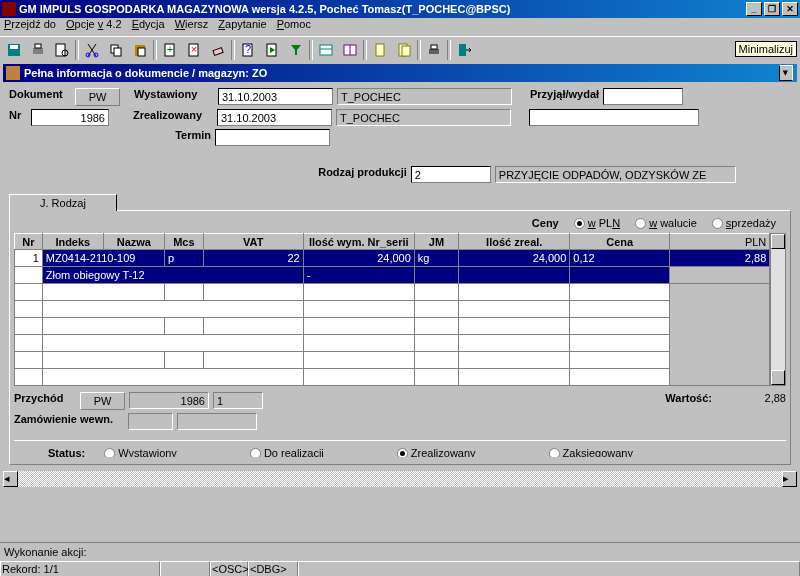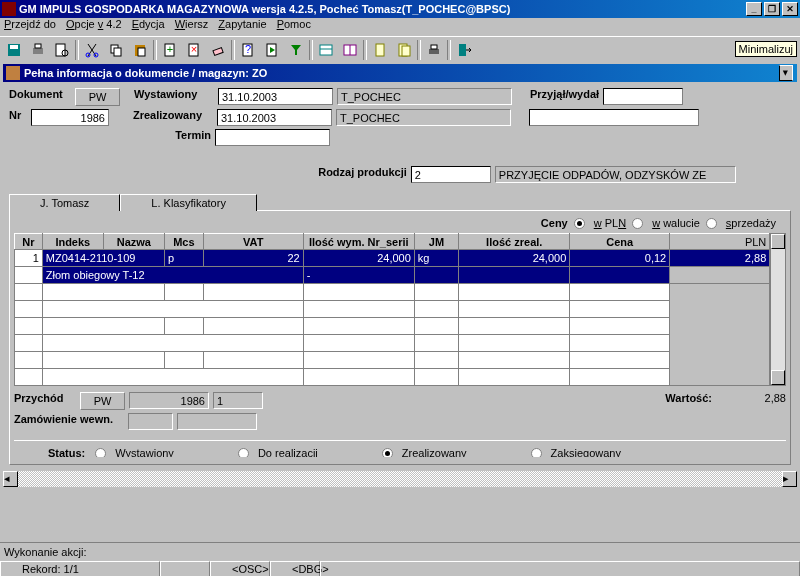"J. Tomasz" div.tab { text: Tomasz -> Rodzaj }
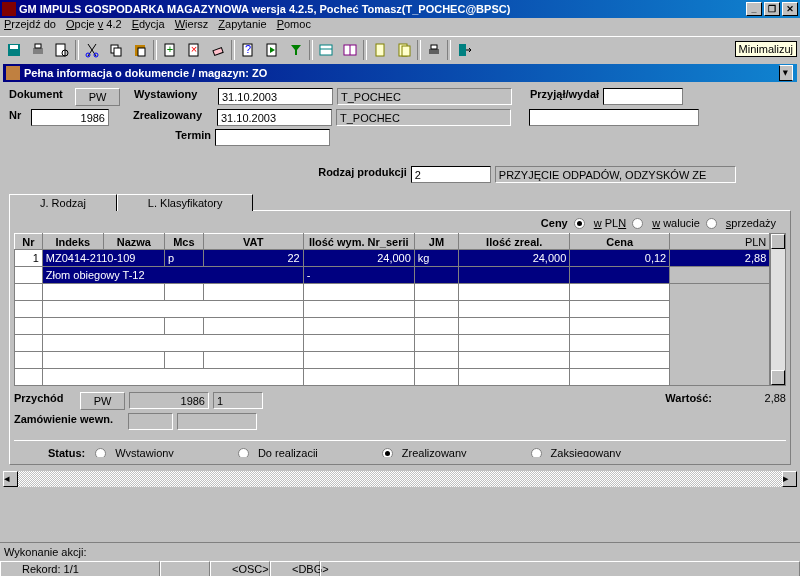"L. Klasyfikatory" div.tab { html: <div>L. Klasyfikatory</div> -> none }
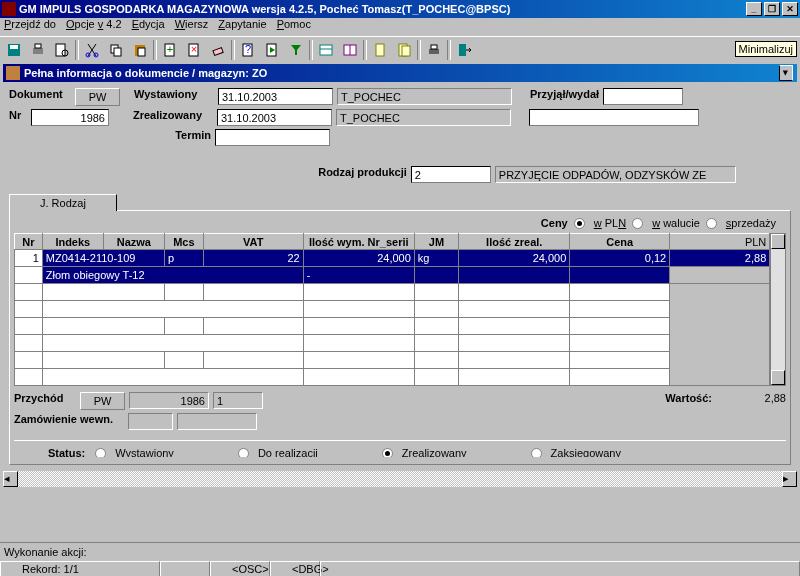"w PLN" .radio { gap: 9px -> 3px; margin-left: 6px -> 15px }
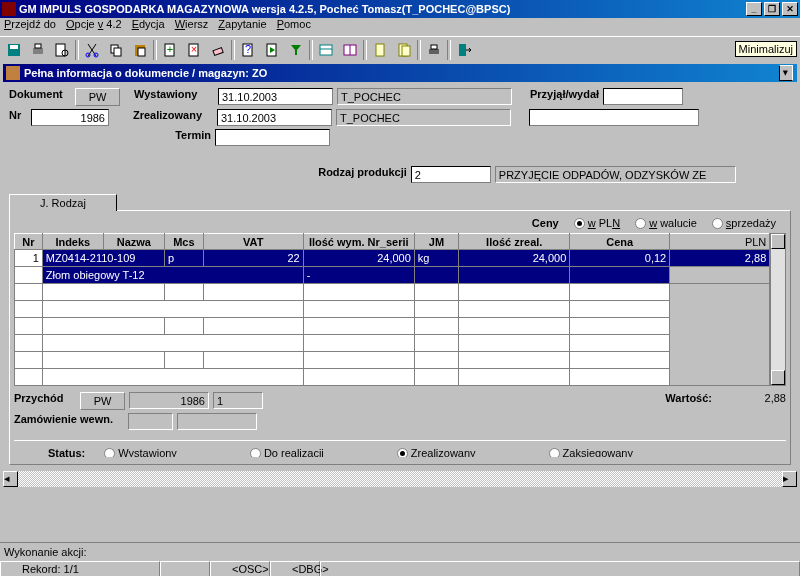"0,12" td { text-align: right -> none }
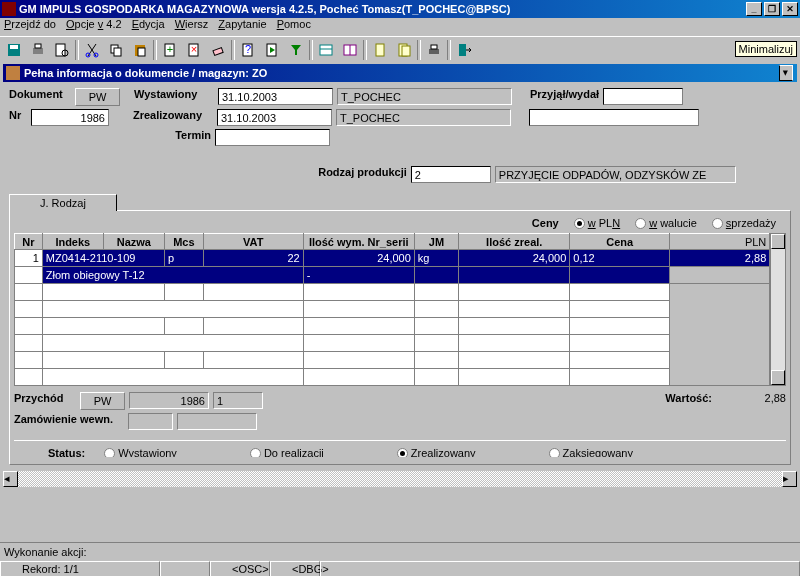"Rekord: 1/1" .status .cell { padding: 0 21px -> 0 1px }
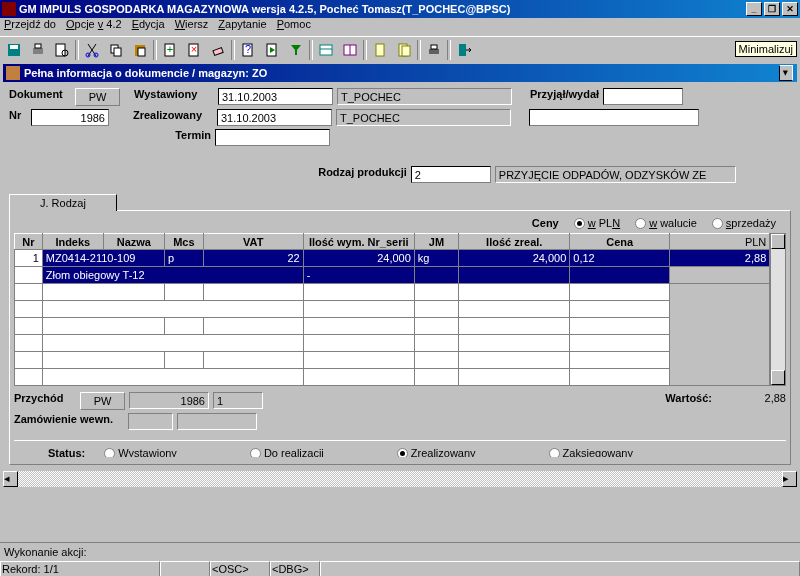"<OSC>" div.cell { width: 60px -> 38px }
